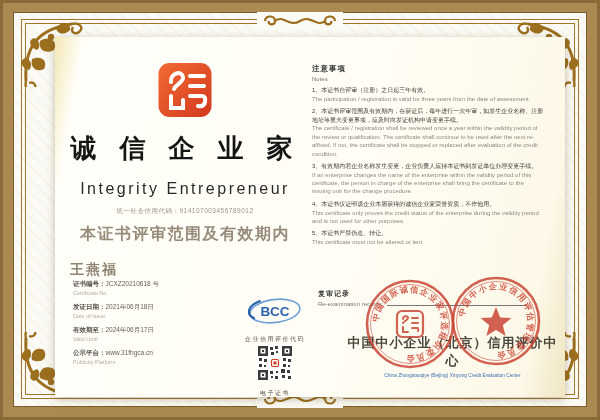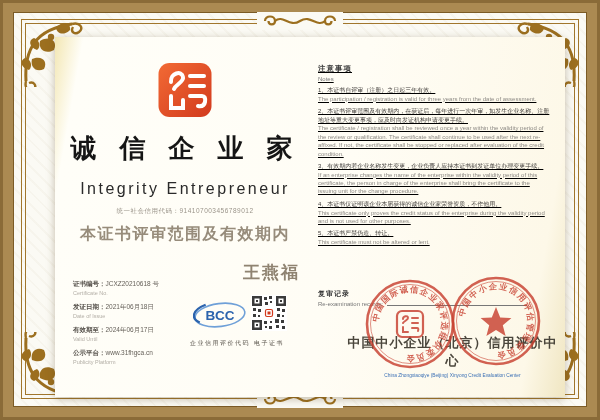"注意事项" .col-right { left: 263px -> 257px; text-decoration: underline -> none }
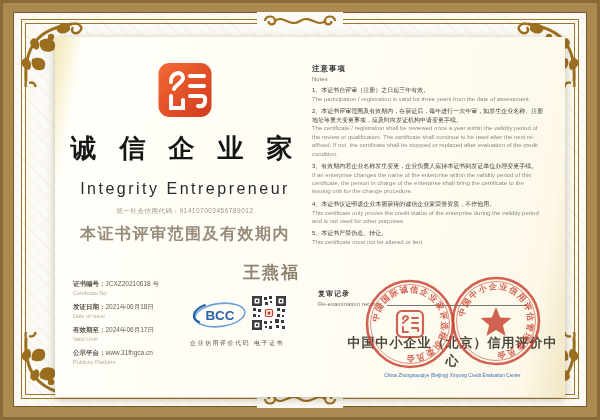"王燕福" .holder { font-size: 17px -> 14px; justify-content: flex-end -> space-between }
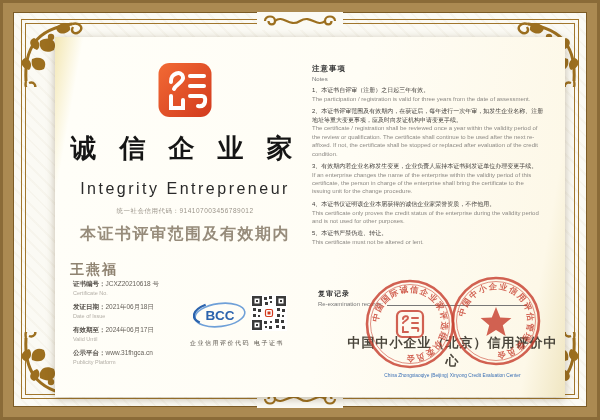"BCC" .badges { align-items: flex-end -> center; flex-direction: none -> column }
